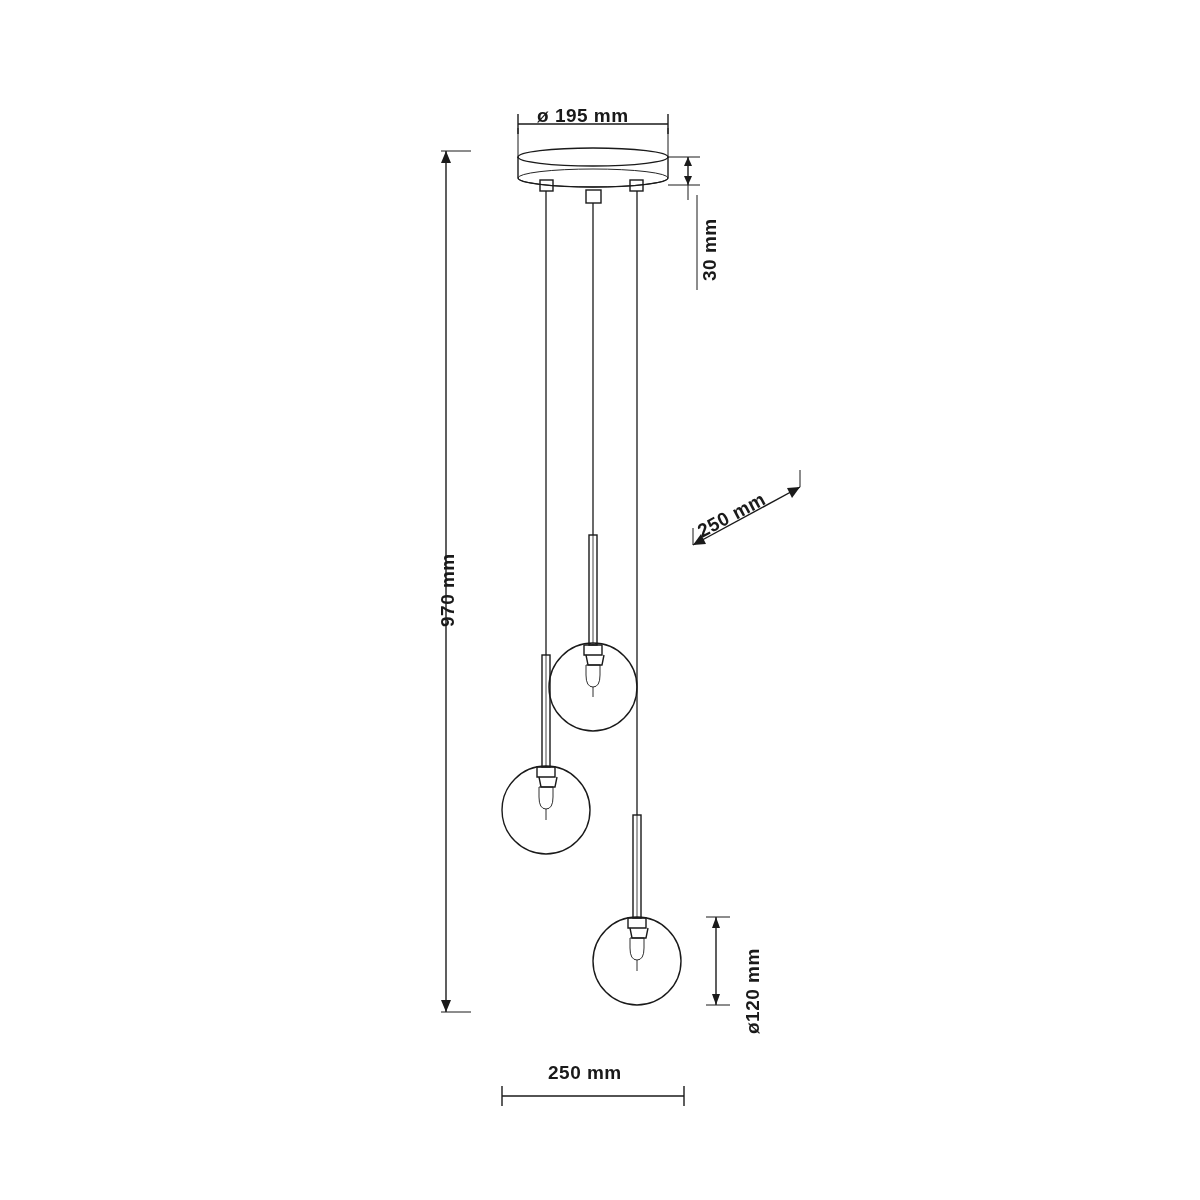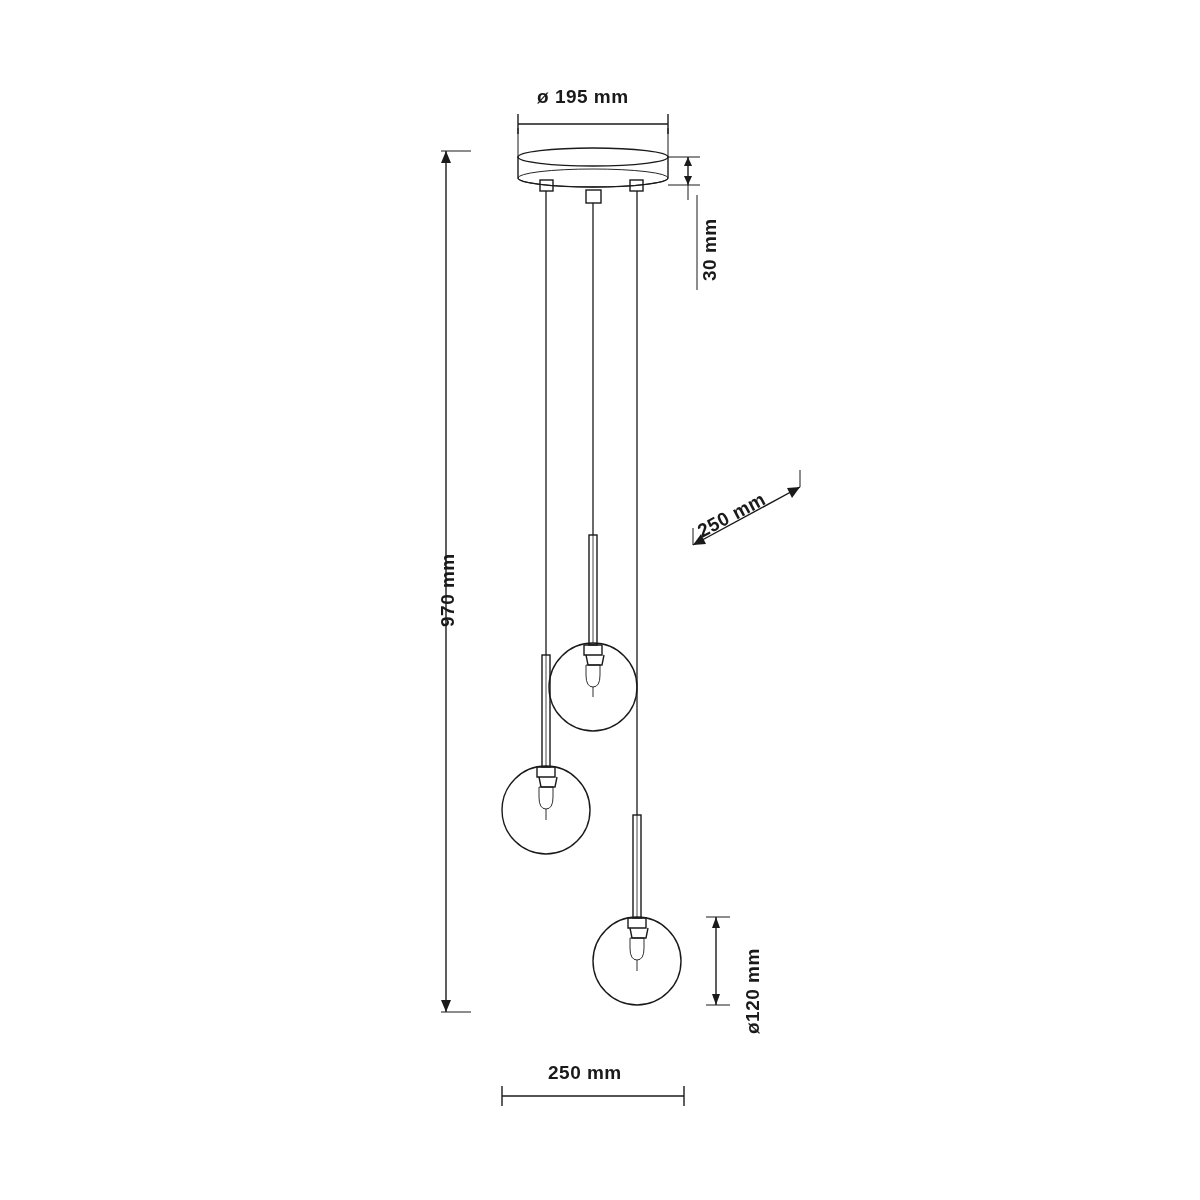"ø 195 mm" .lbl-dia-top { top: 86px -> 105px }
